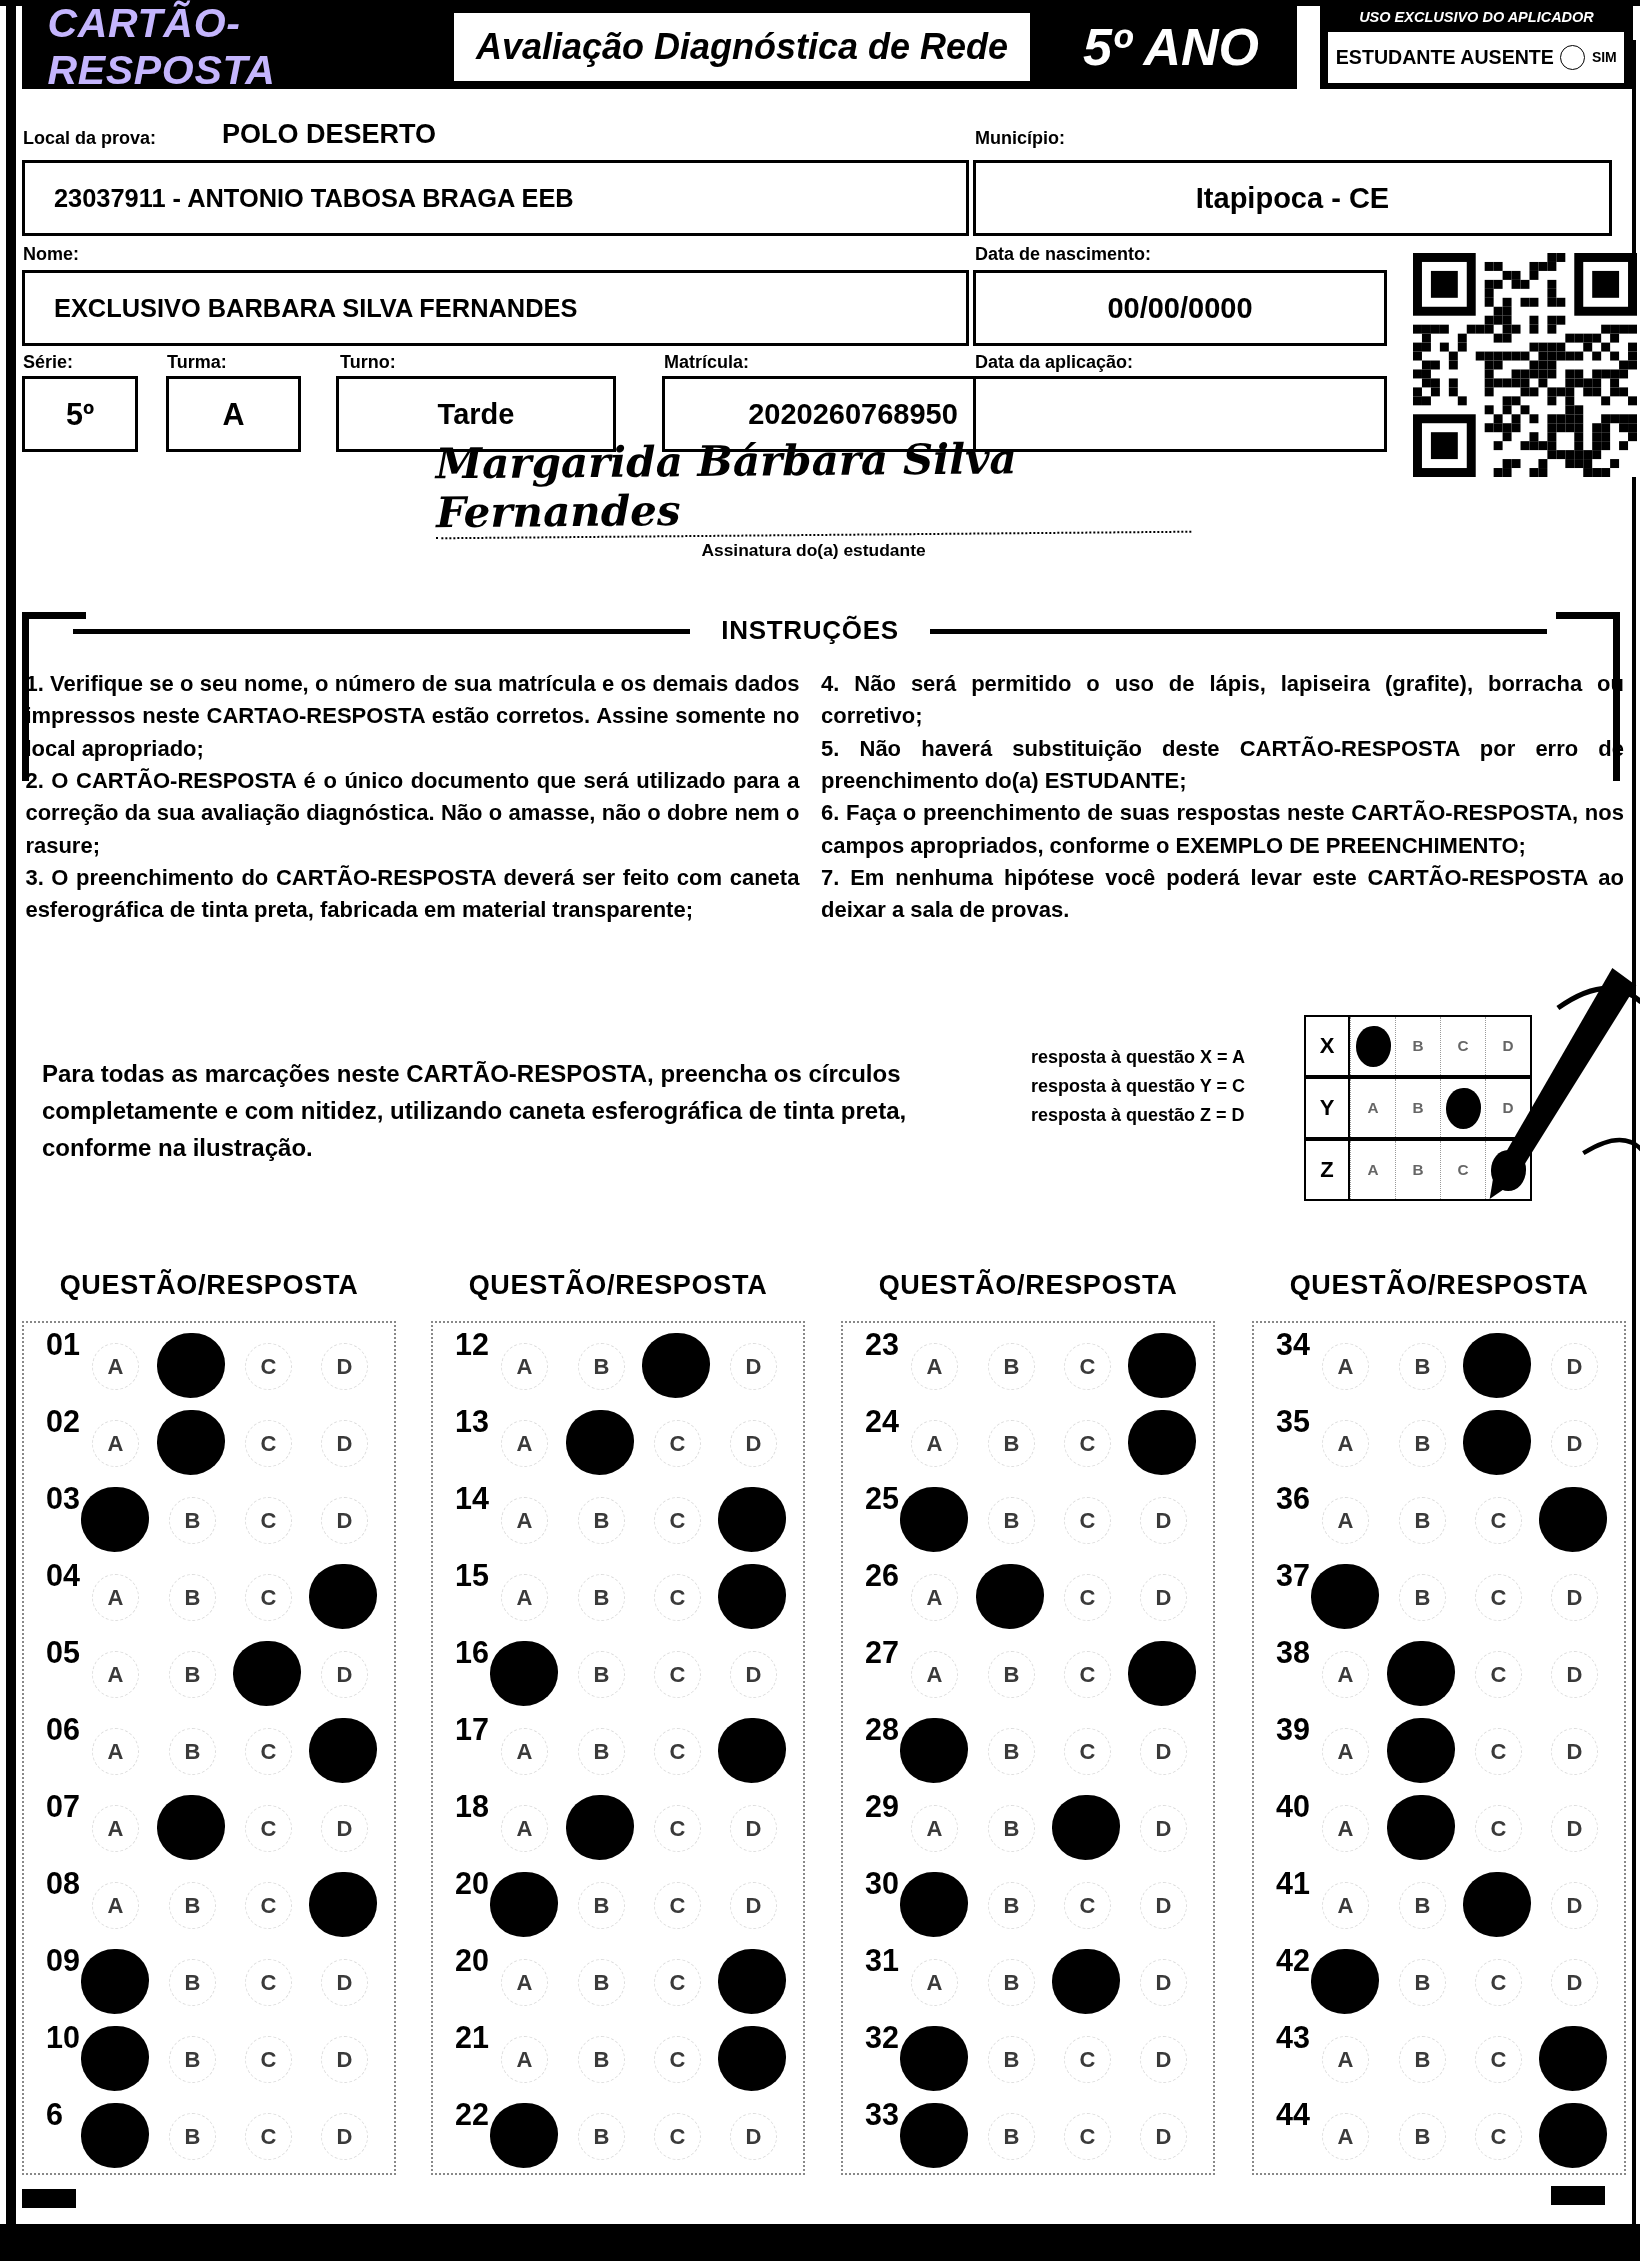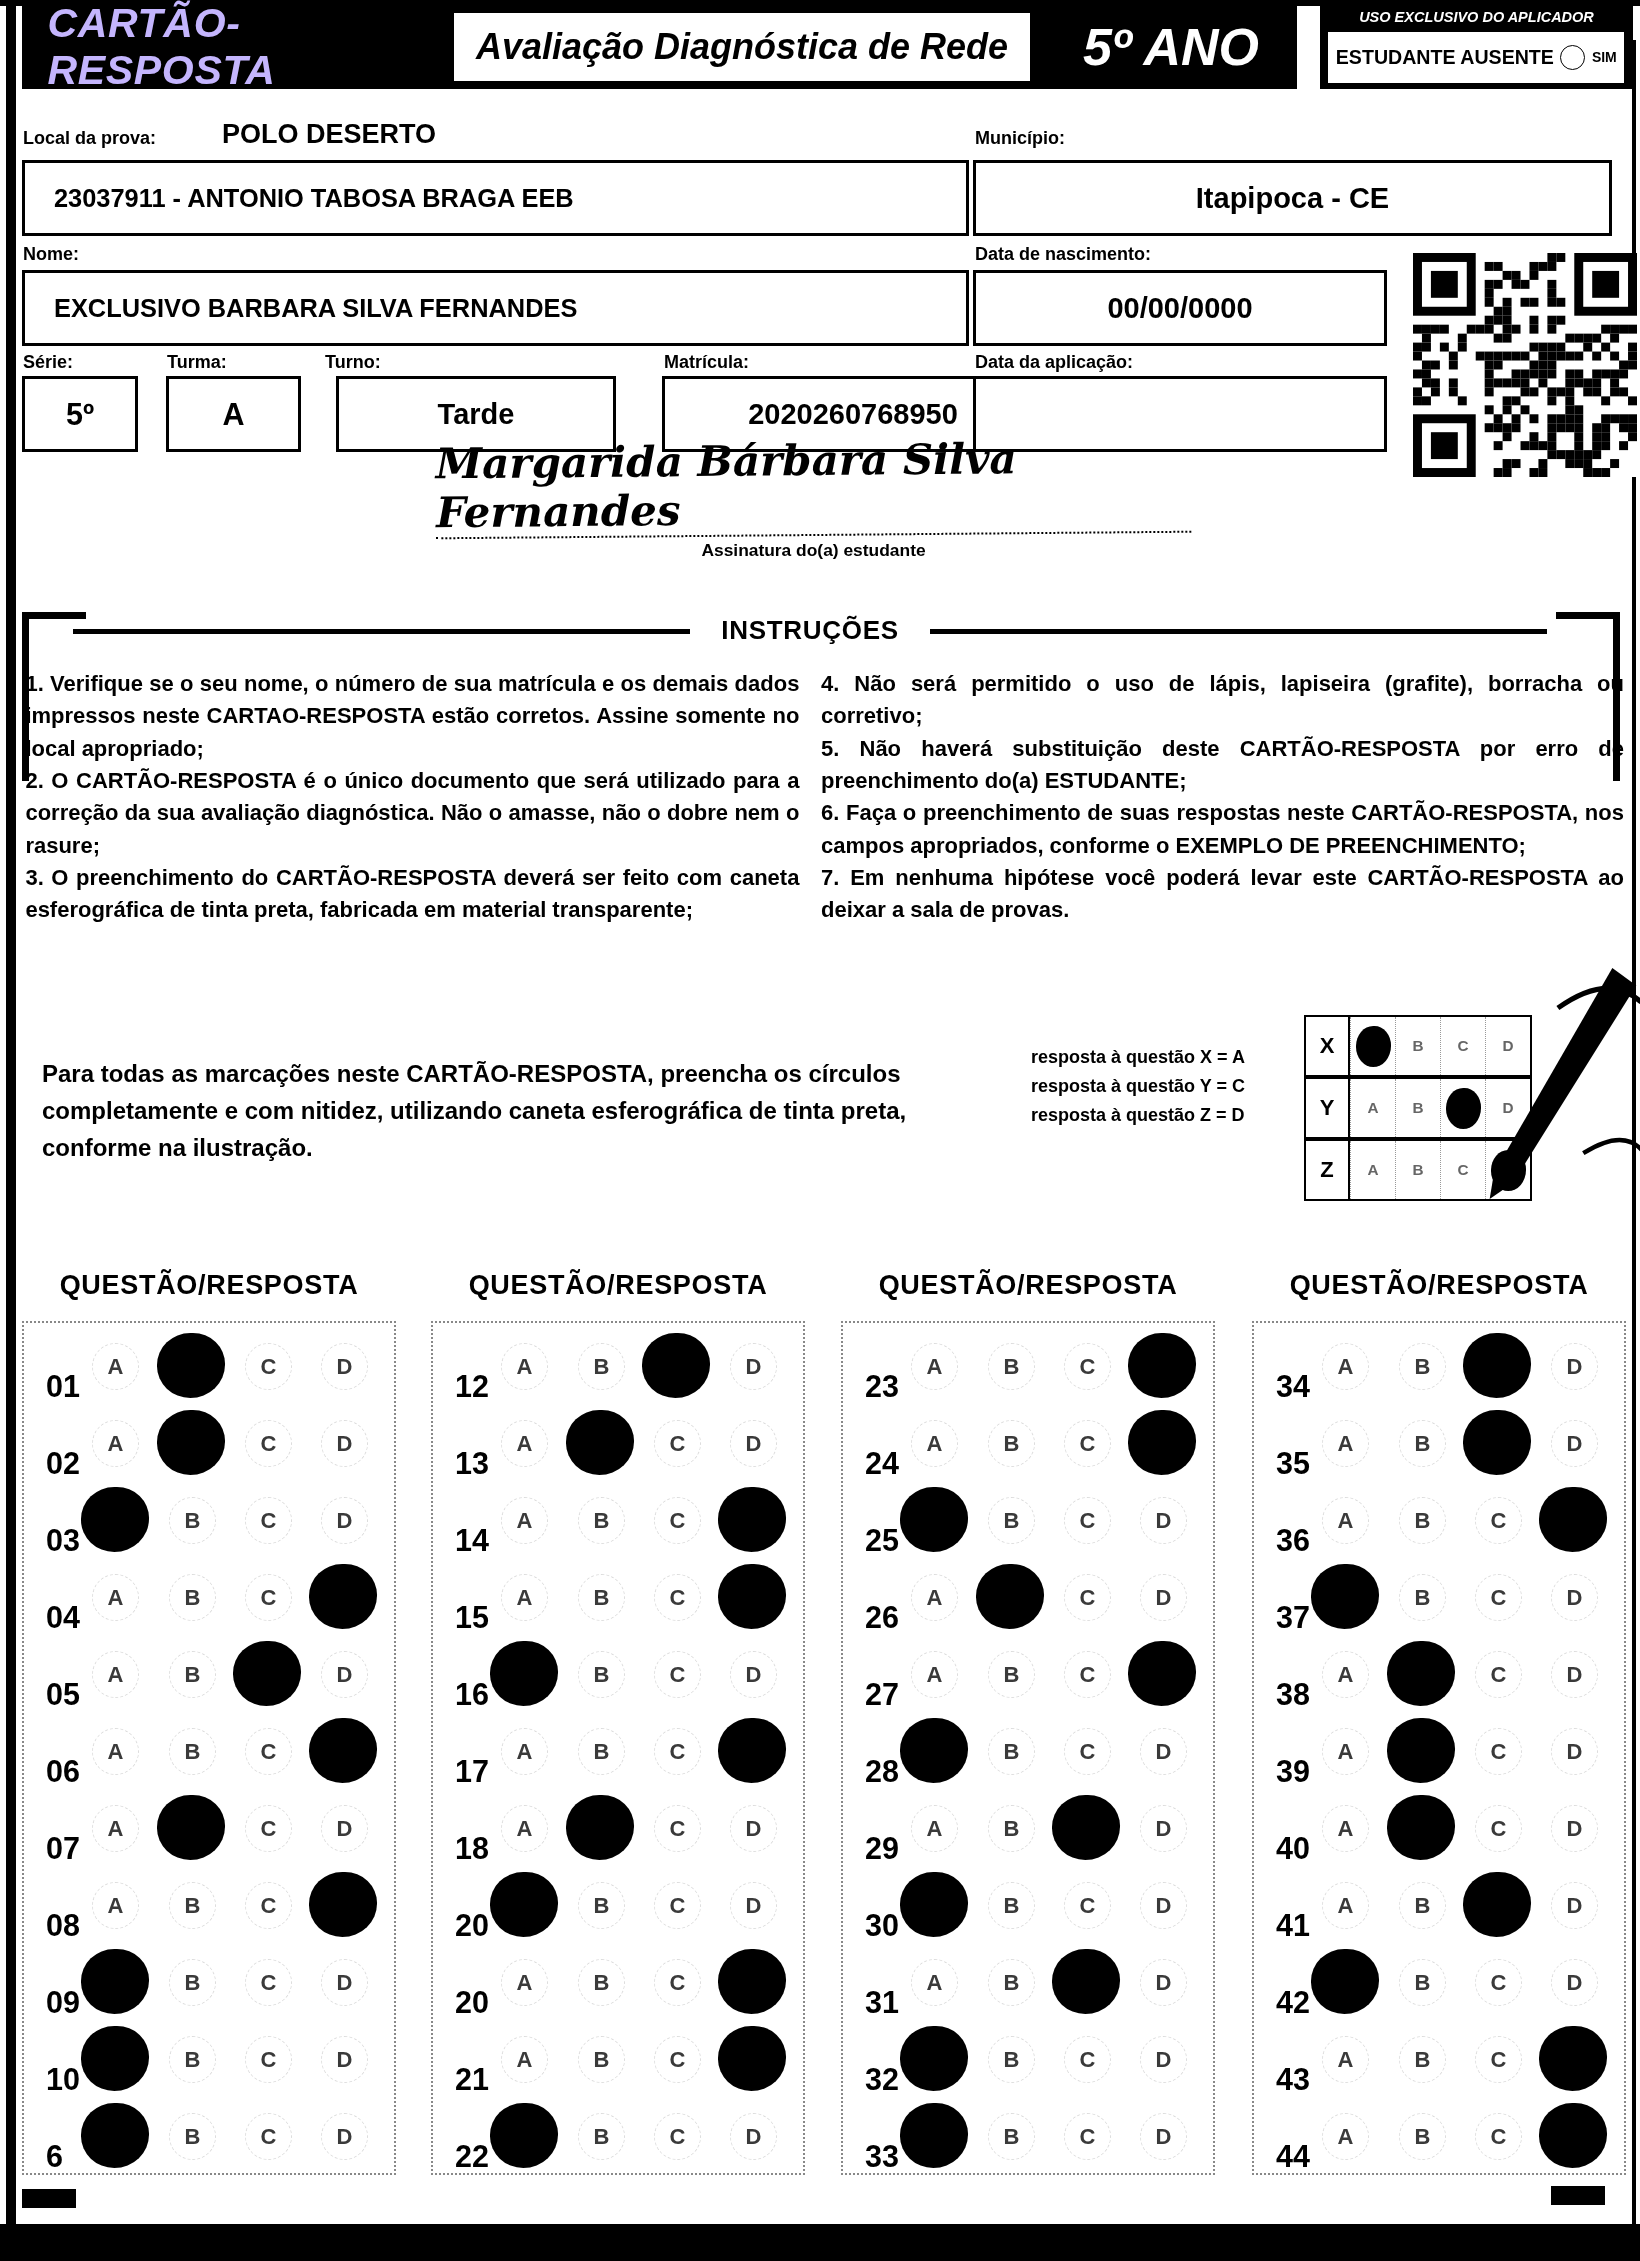"Turno:" div.lbl { left: 325px -> 340px }
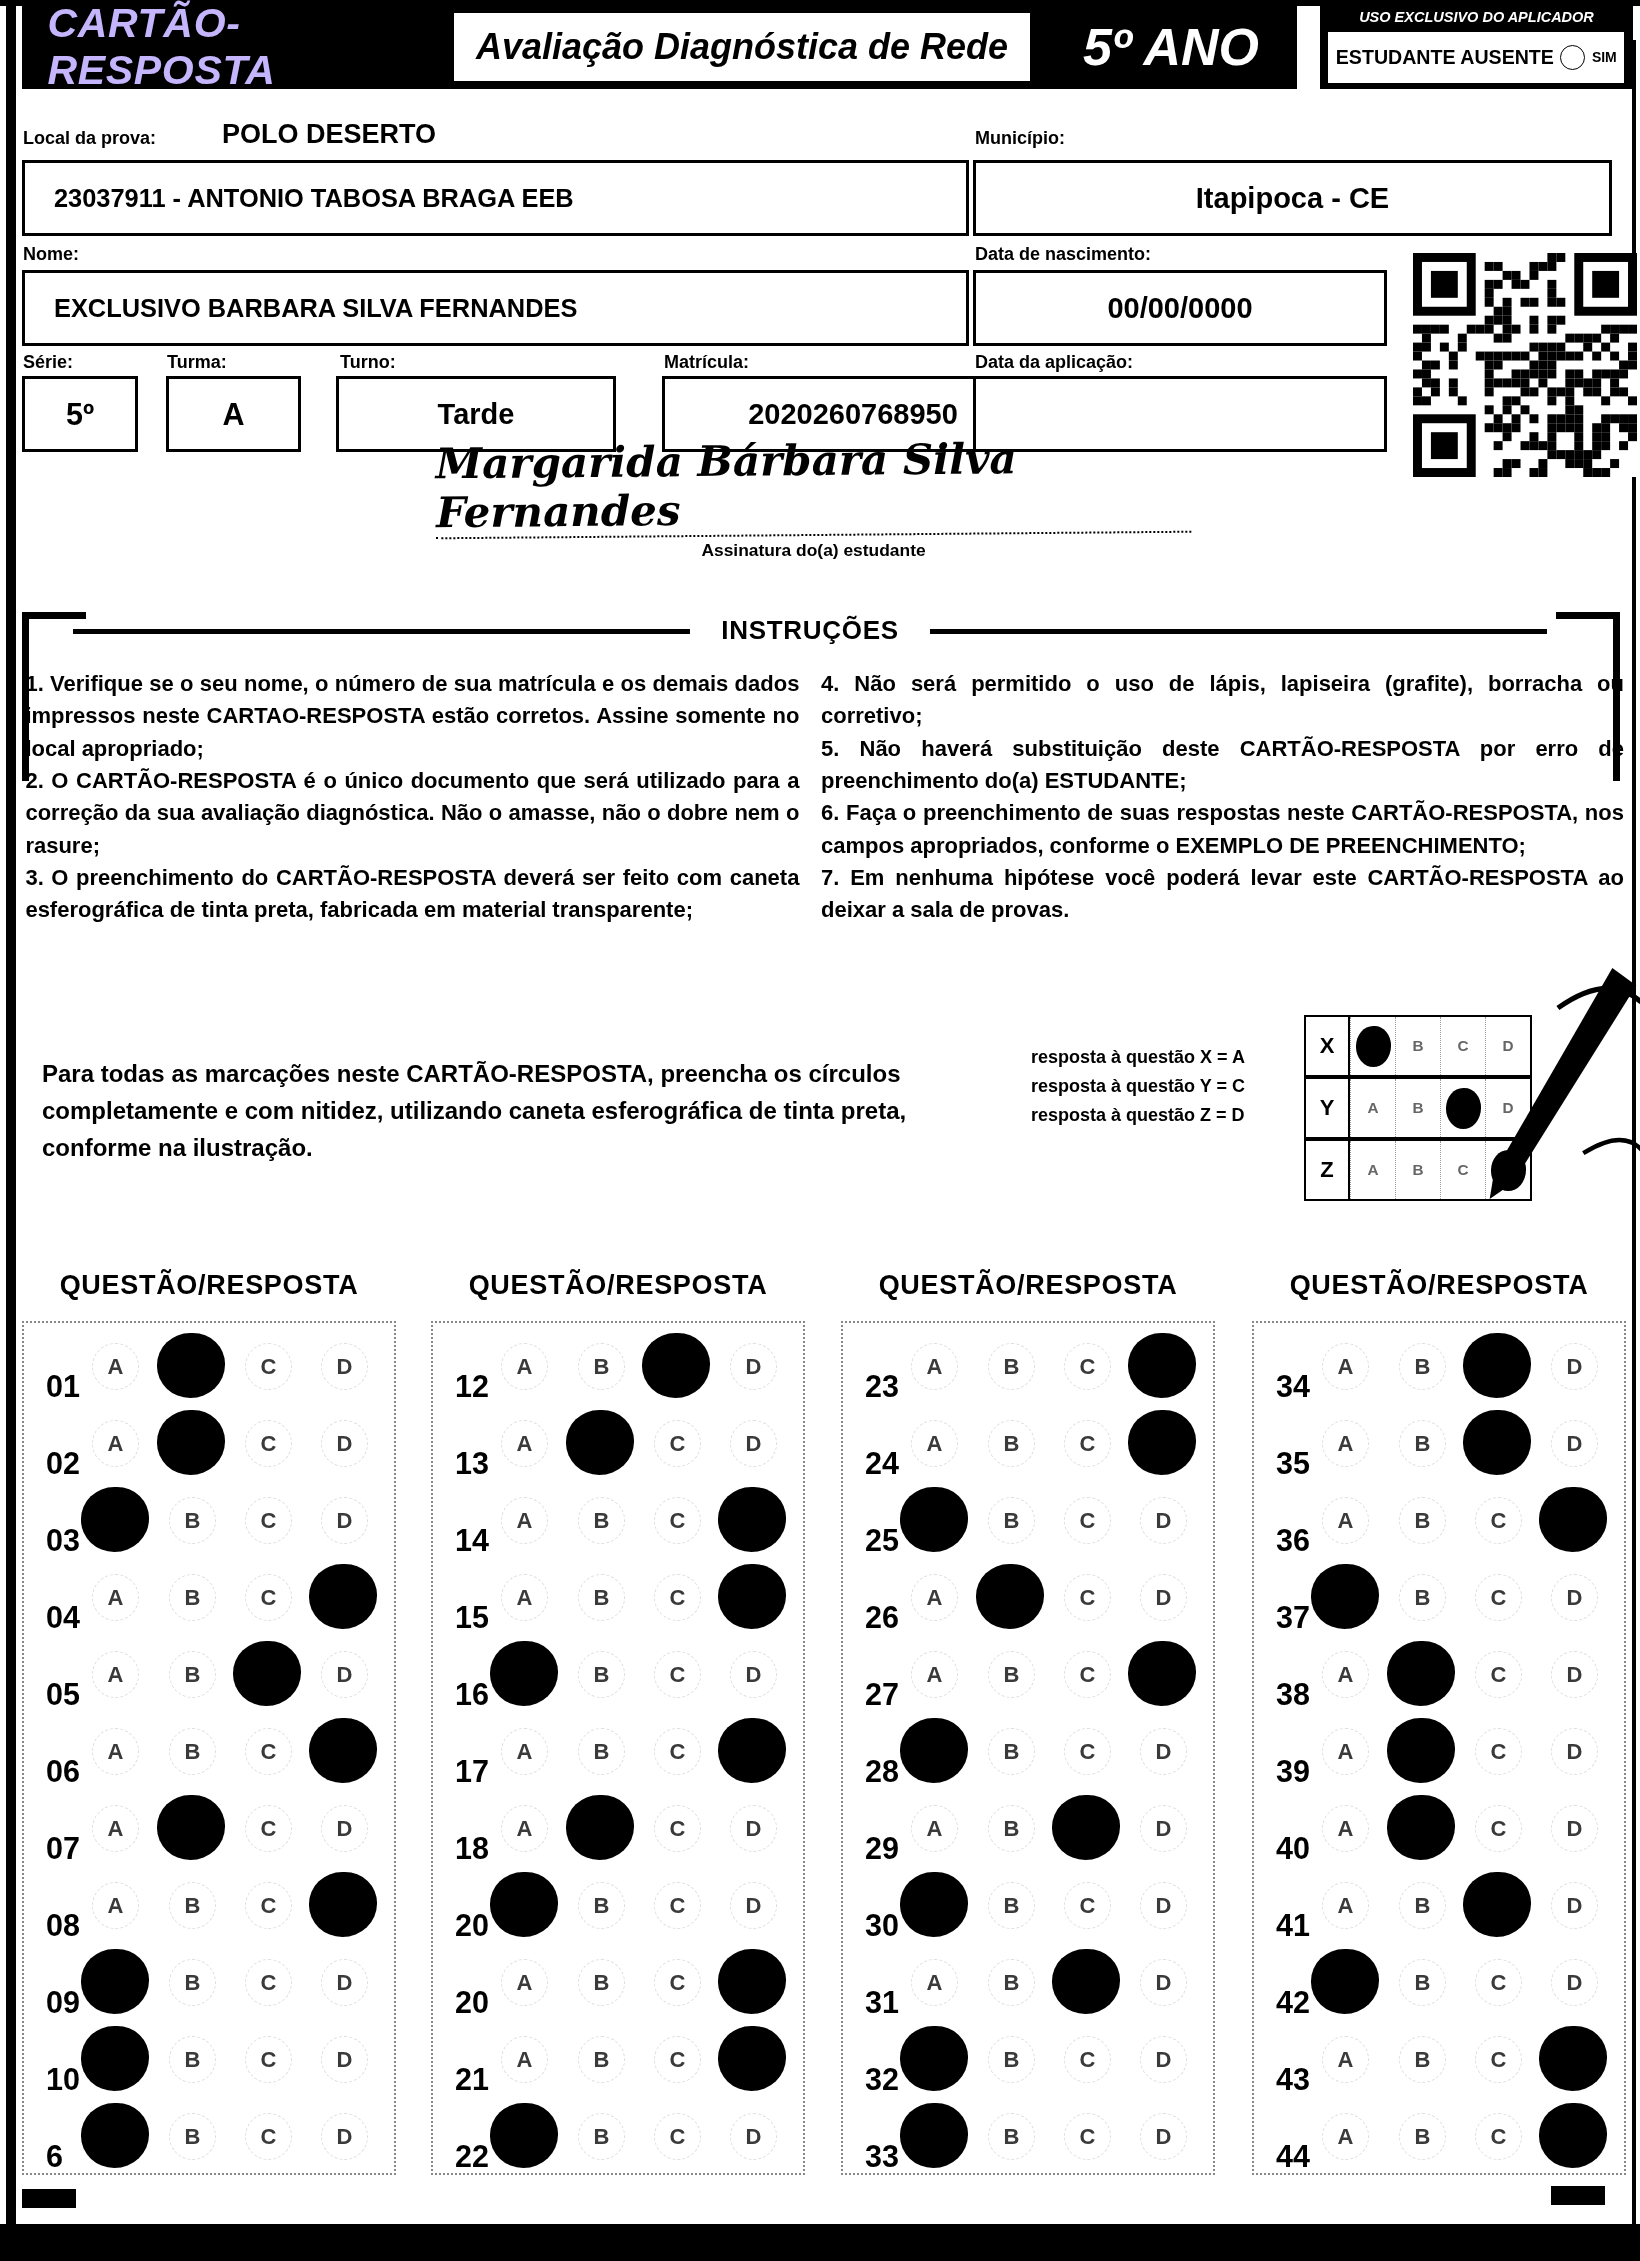"01" .qrow { align-items: flex-end -> flex-start }
